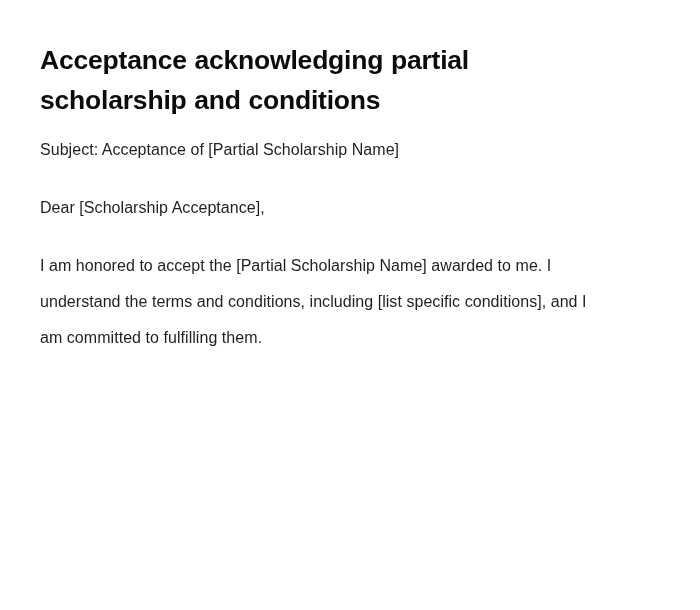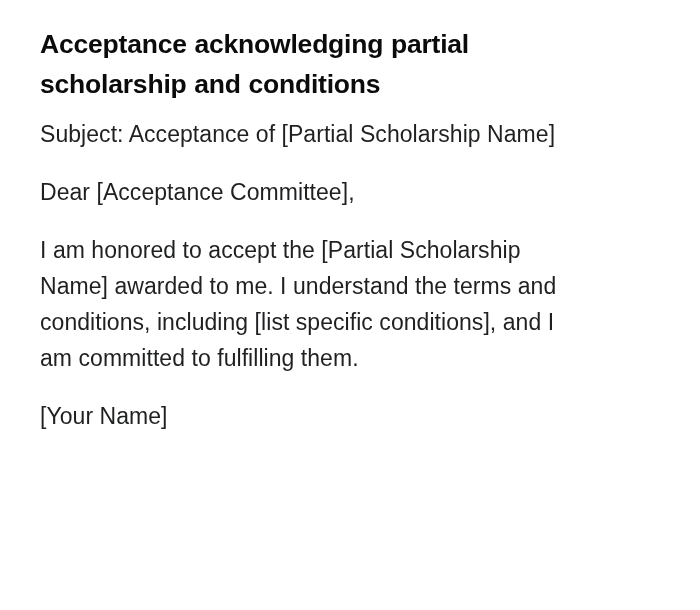"Acceptance acknowledging partial" .article-title { padding-top: 24px -> 40px }
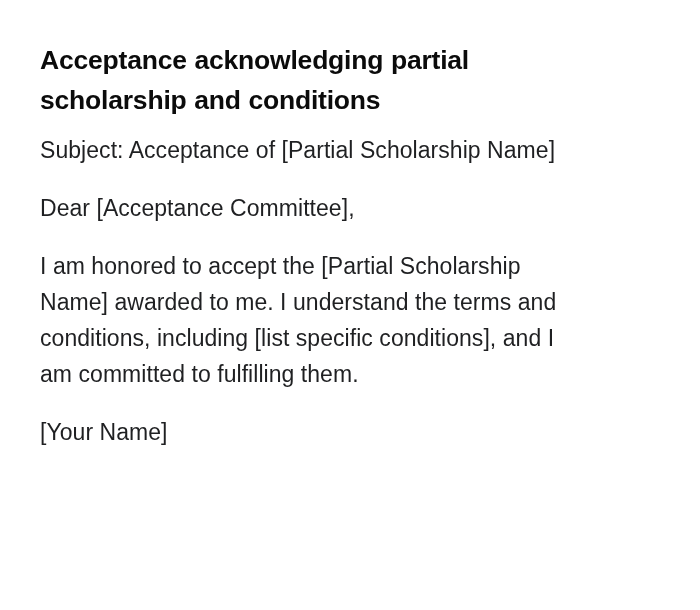"Subject: Acceptance of [Partial" .para { font-size: 23px -> 16px }
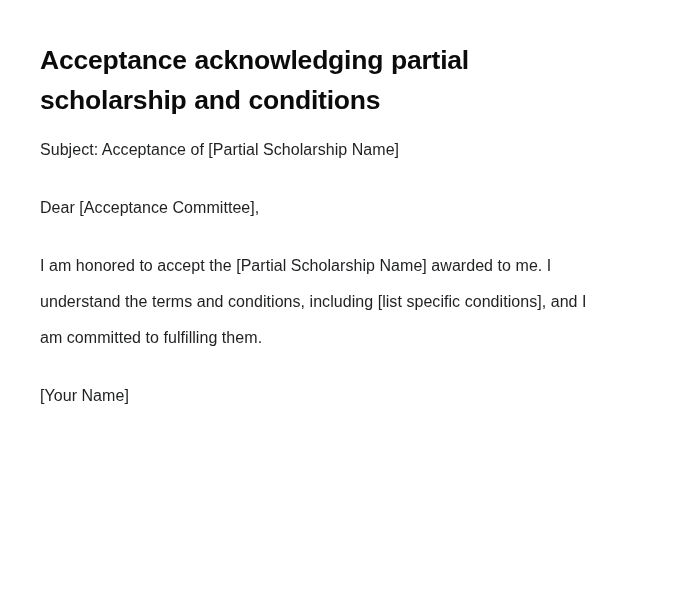"Dear [Acceptance Committee]," p.para { text: Acceptance Committee -> Scholarship Acceptance }
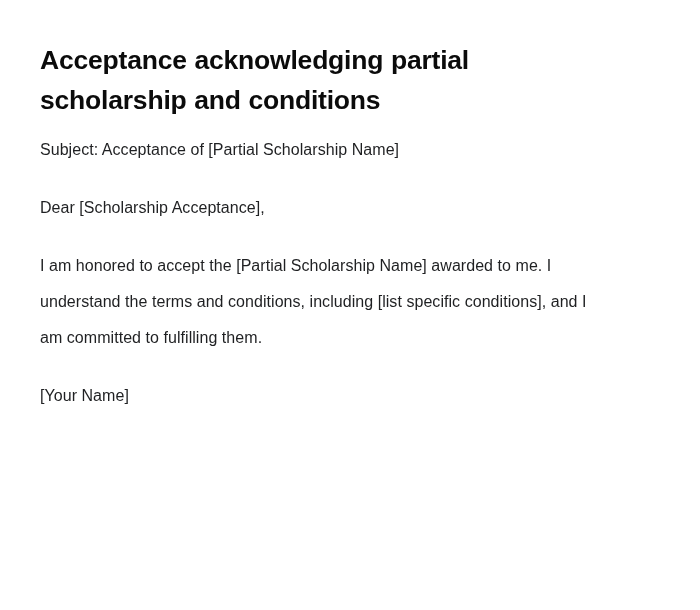"[Your Name]" p.para { html: <p>[Your Name]</p> -> none }
